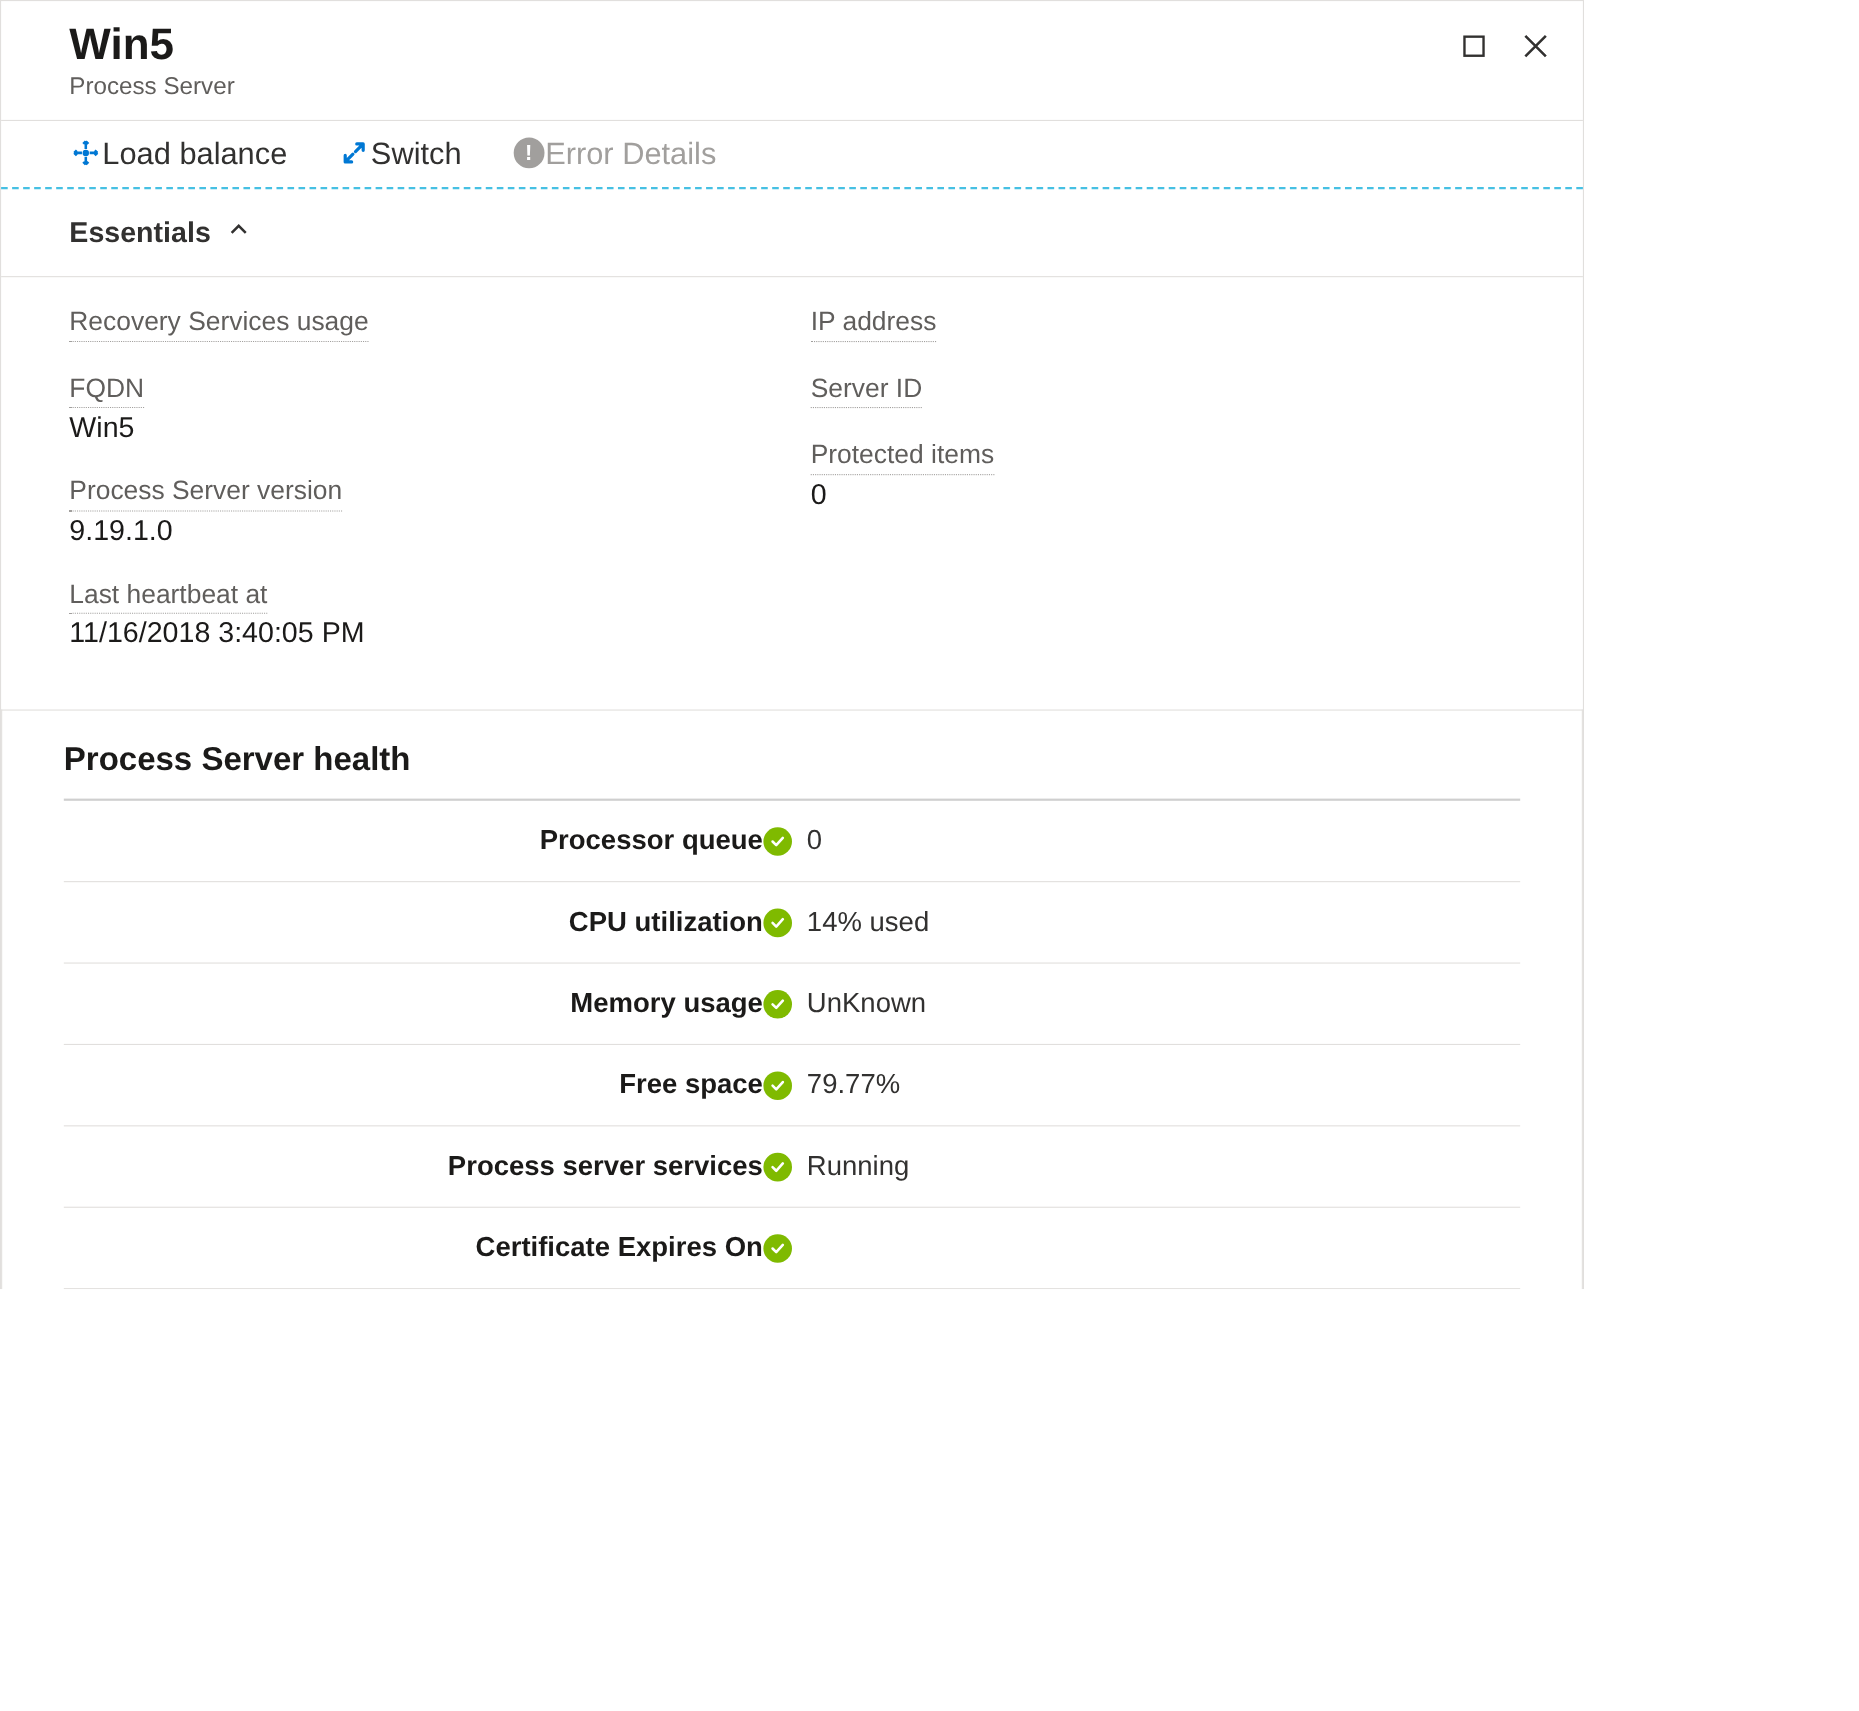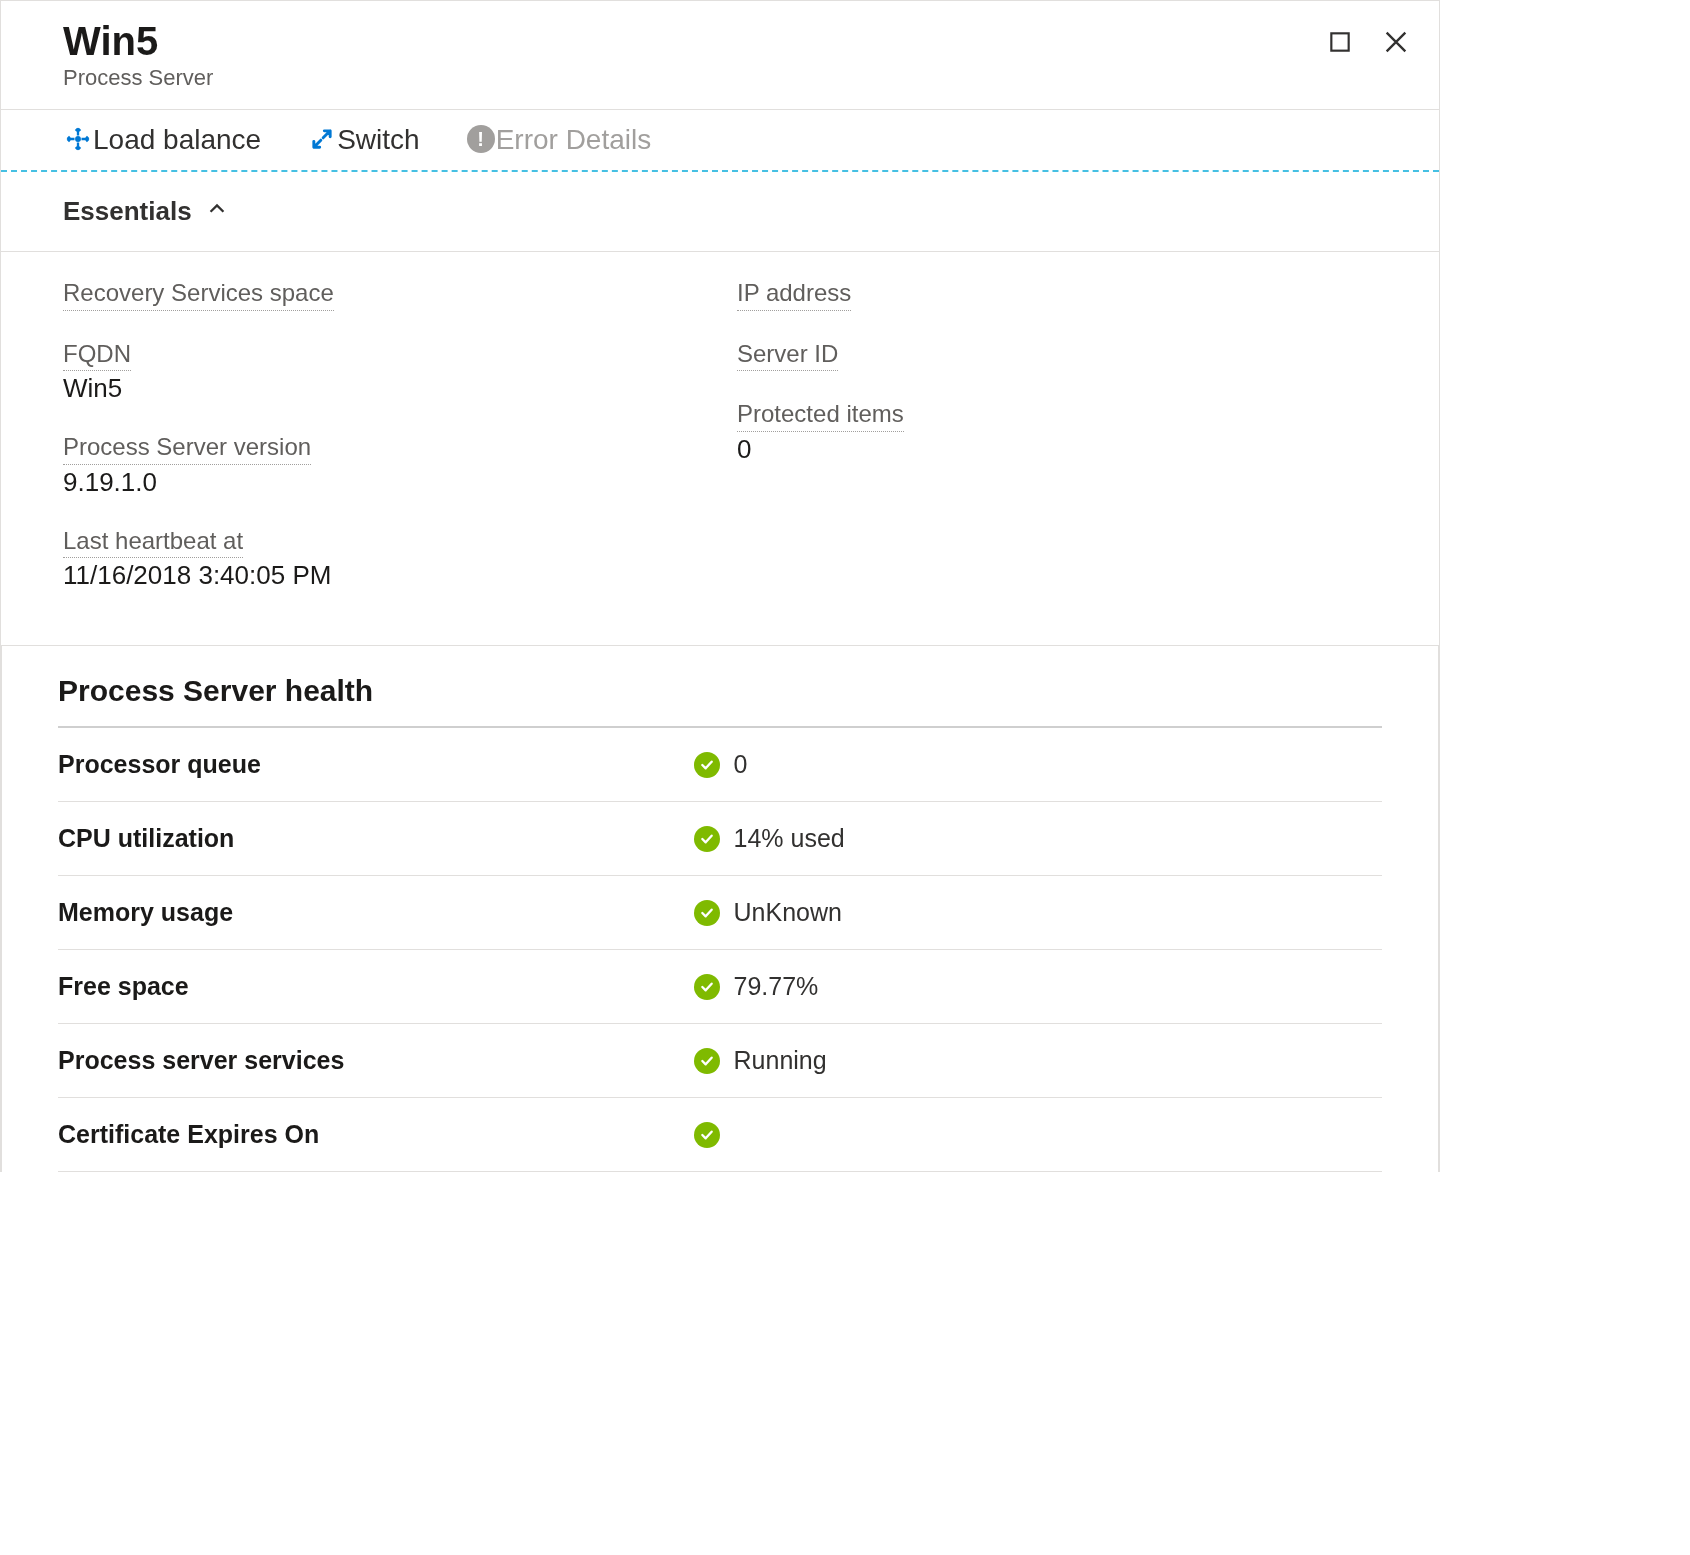"Recovery Services space" span.field-label { text: space -> usage }
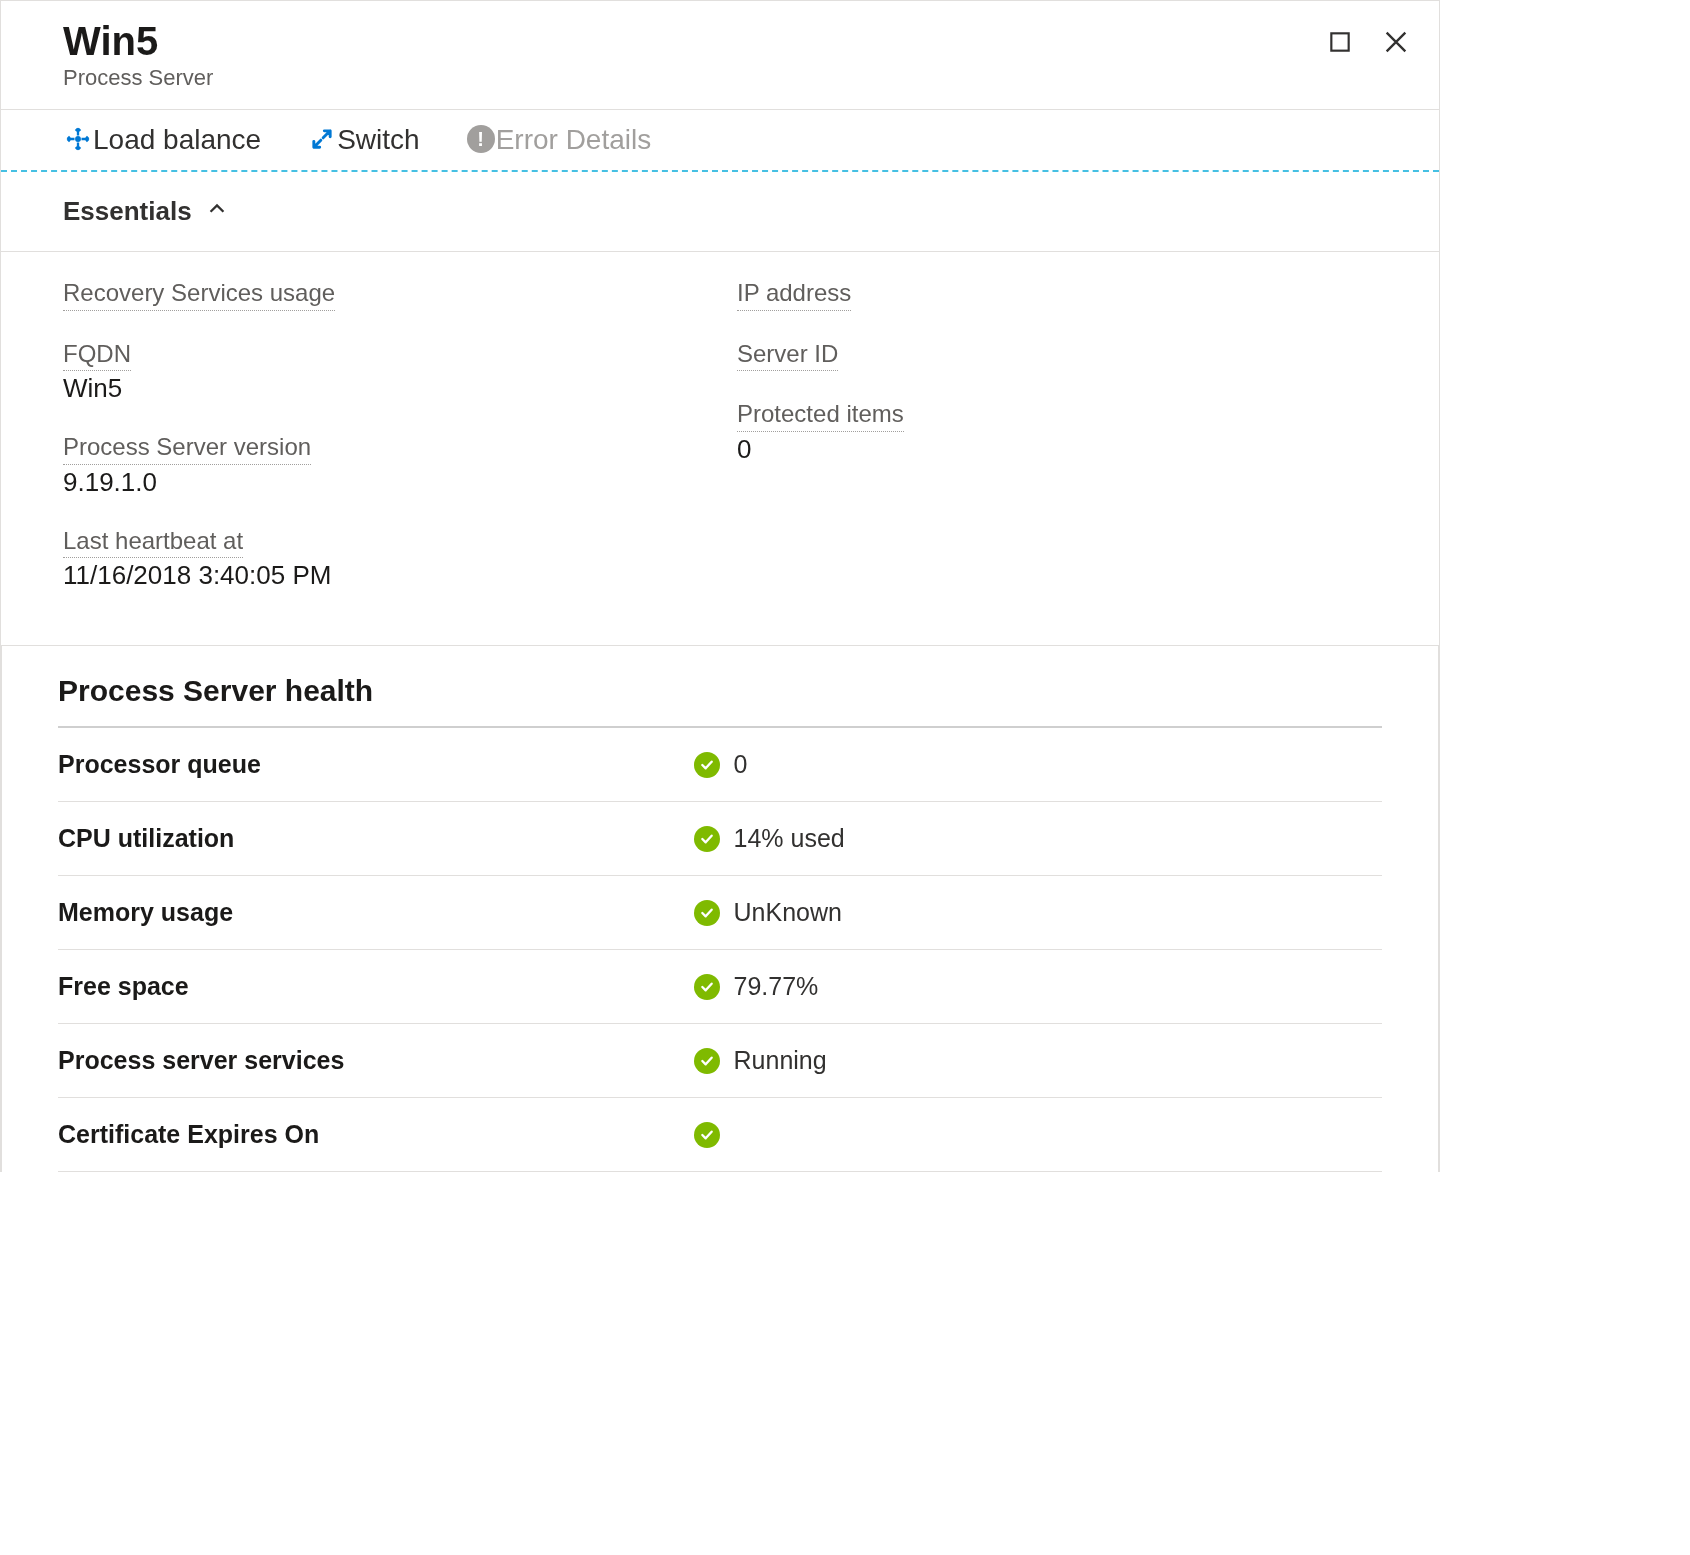"Processor queue" .health-label { text-align: none -> right }
